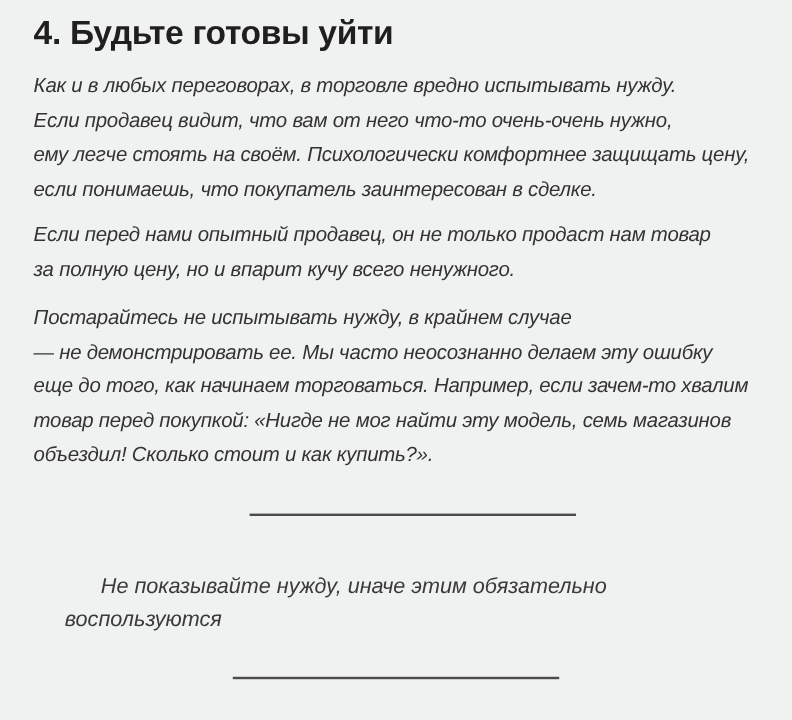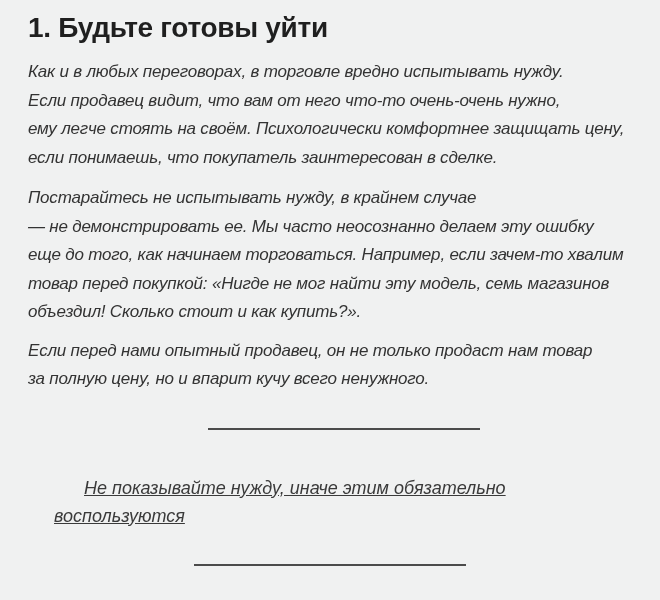"1. Будьте готовы уйти" h1.heading { text: 1 -> 4 }
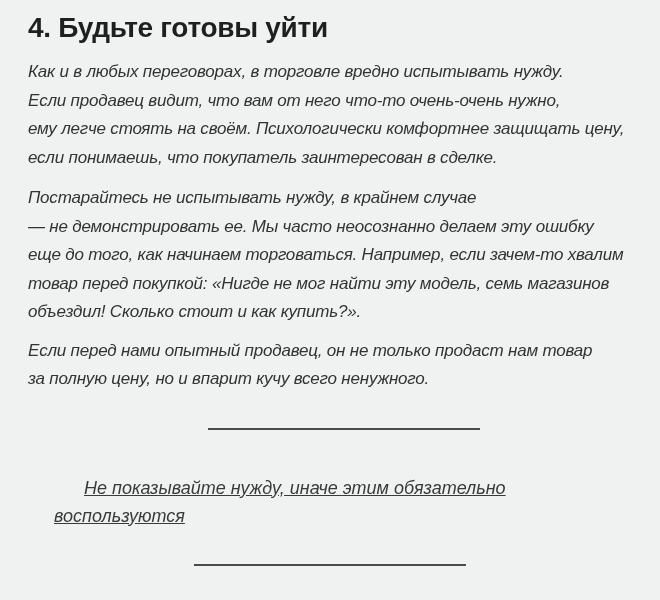"Постарайтесь не испытывать нужду, в" p.para { order: before "Если перед нами опытный продавец," -> after "Если перед нами опытный продавец," }
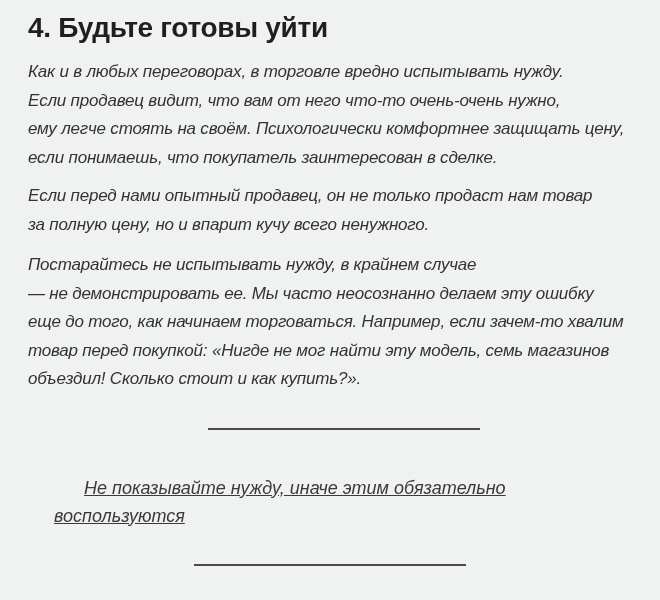"Не показывайте нужду, иначе этим" .quote { text-decoration: underline -> none }
